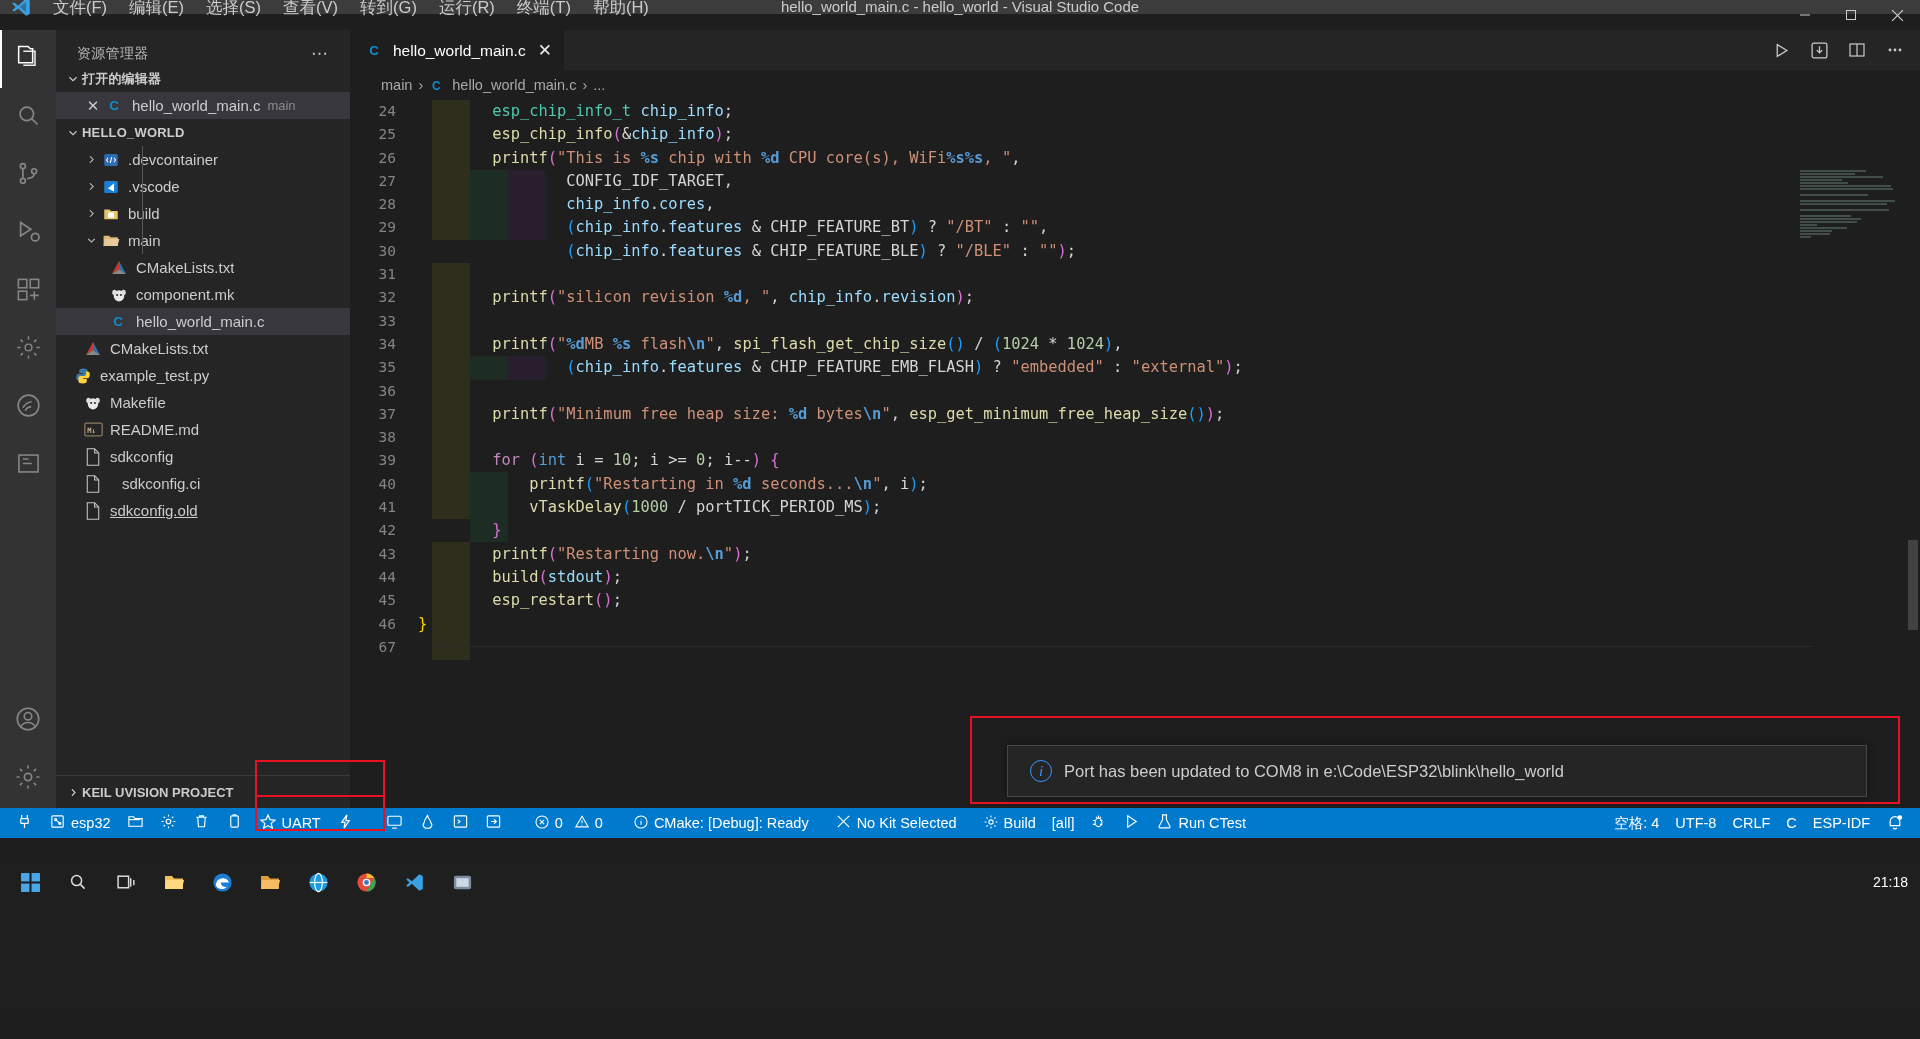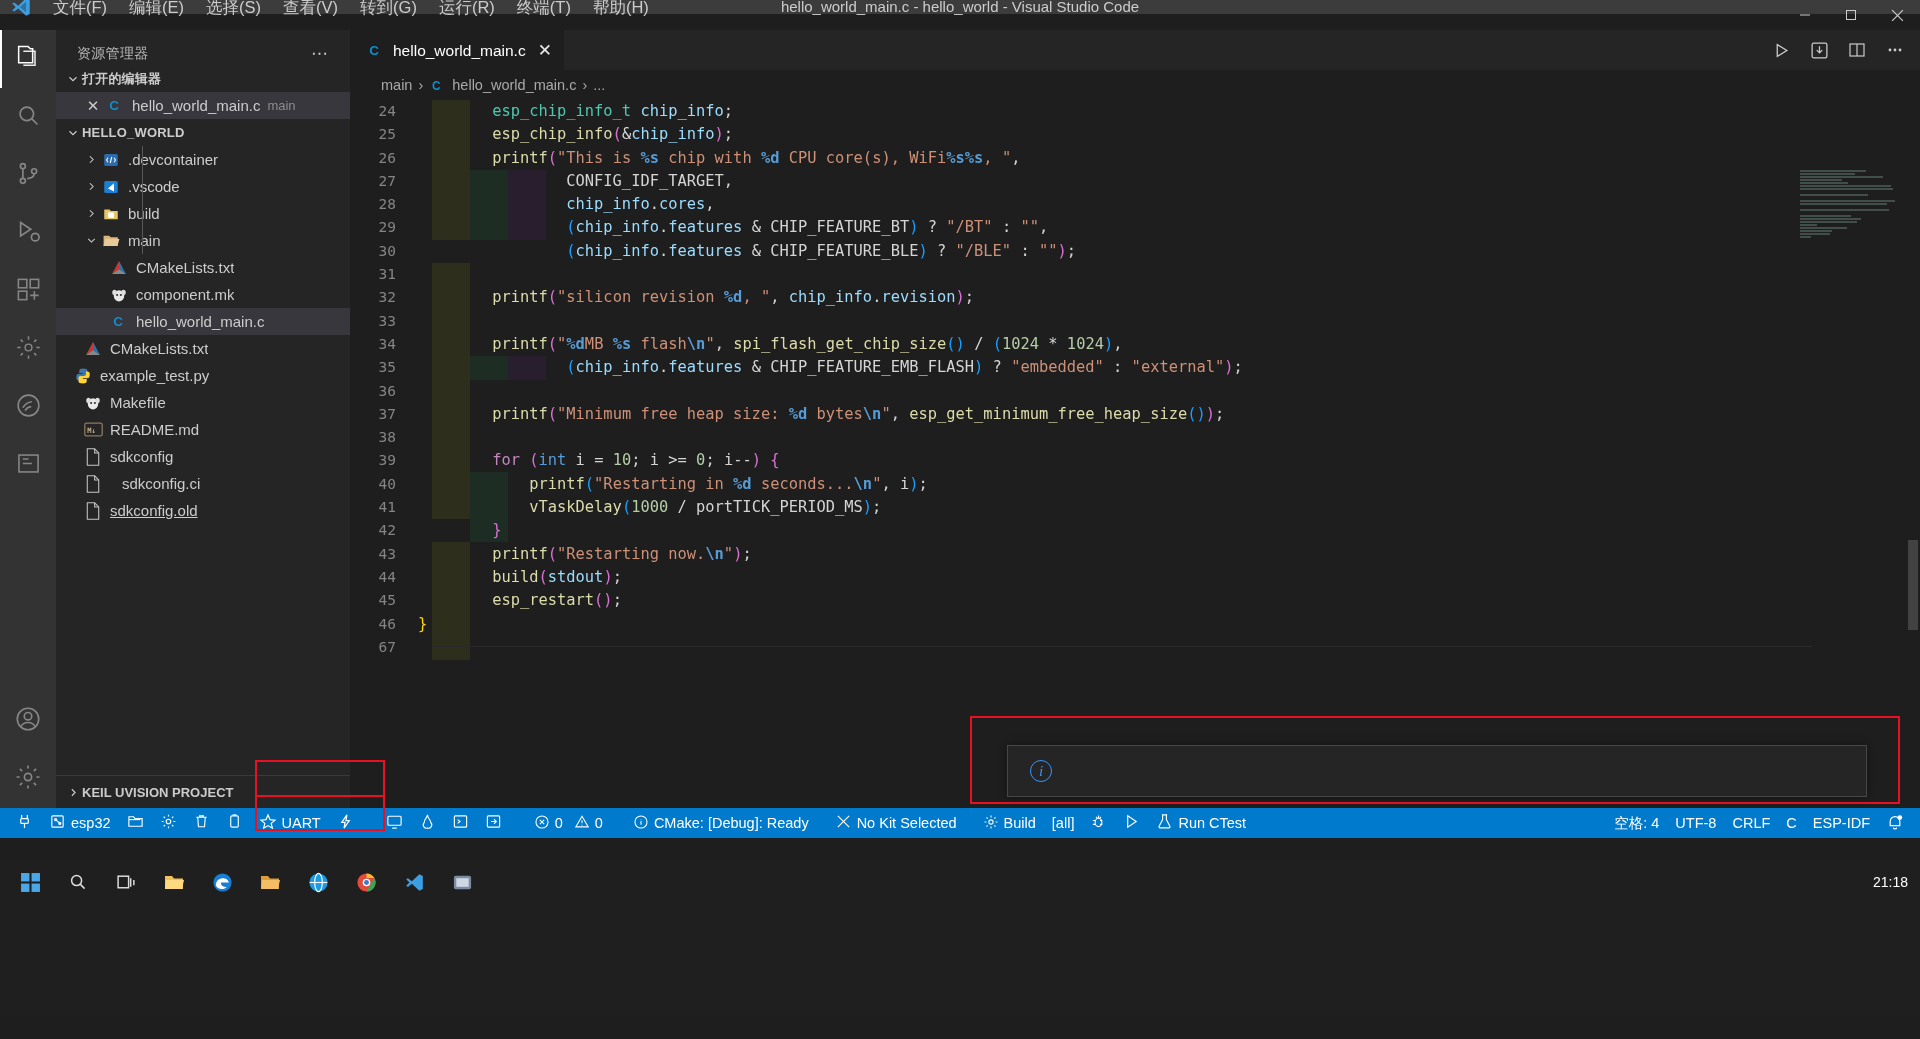"Port has been updated to" div { html: none -> <div>Port has been updated to COM8 in e:\Code\ESP32\blink\hello_world</div> }
